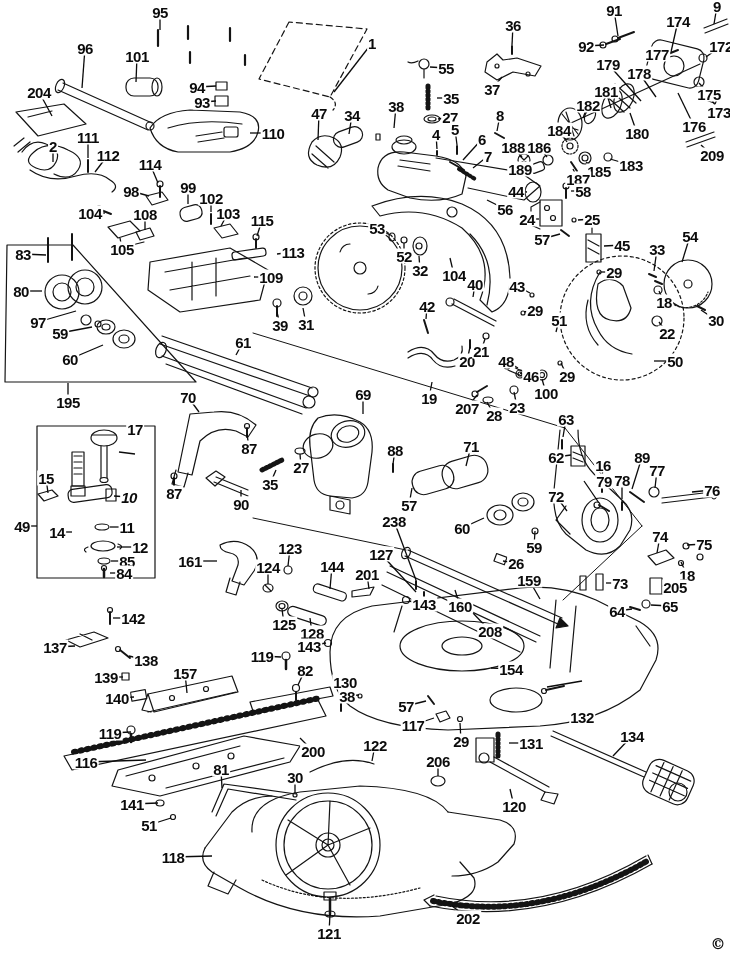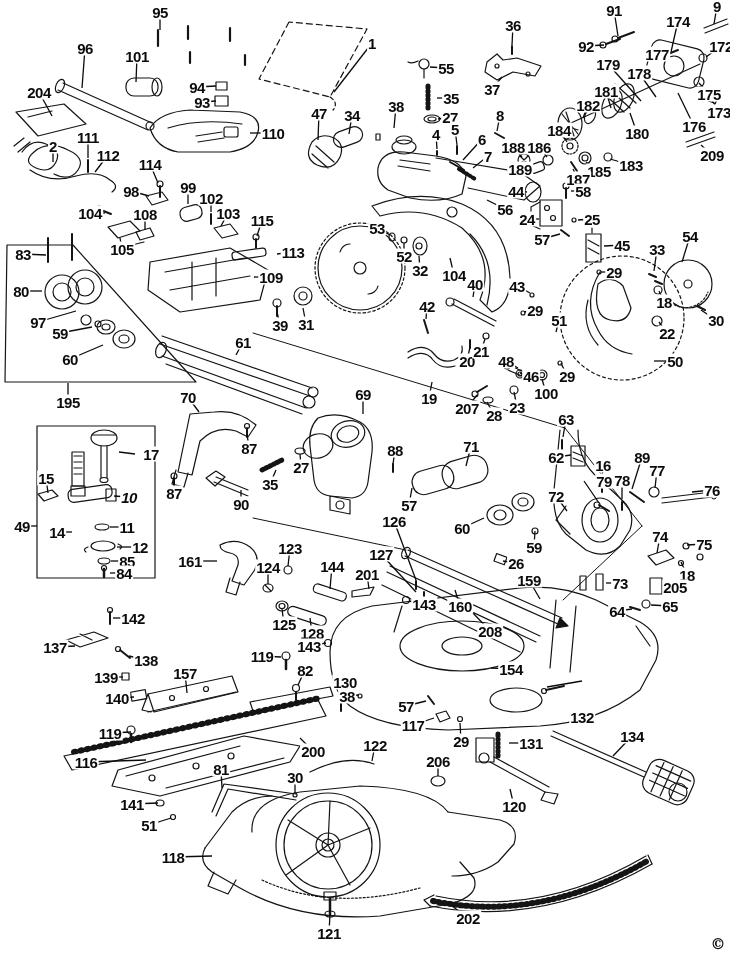"17" div.lbl { margin-left: 16px -> none; top: 454px -> 429px }
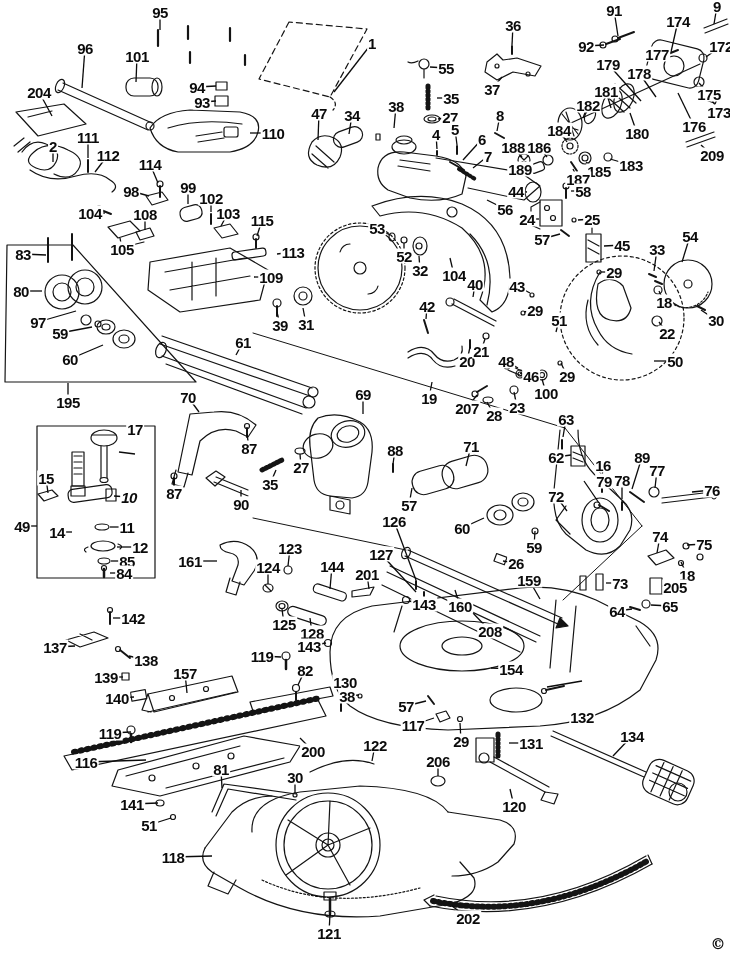"126" div.lbl { text: 126 -> 238 }
